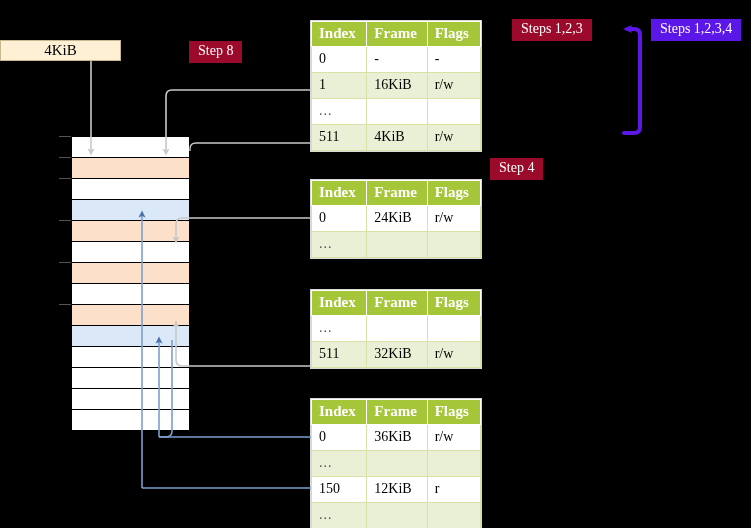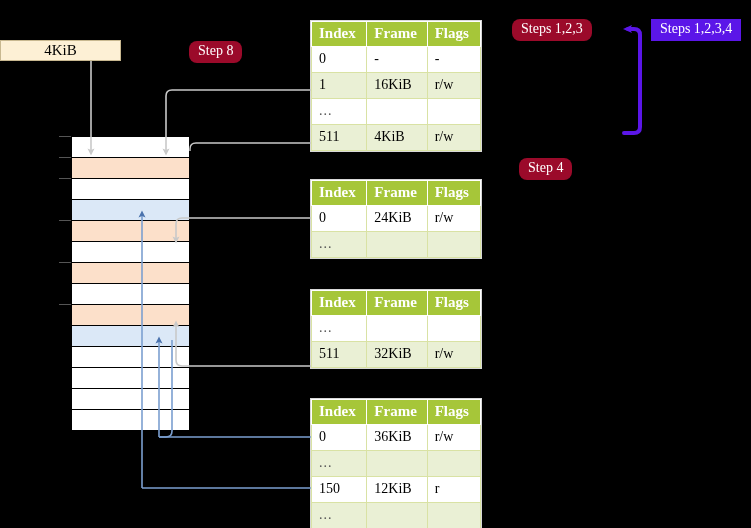"Steps 1,2,3" .badge-dark-red { border-radius: 8px -> none }
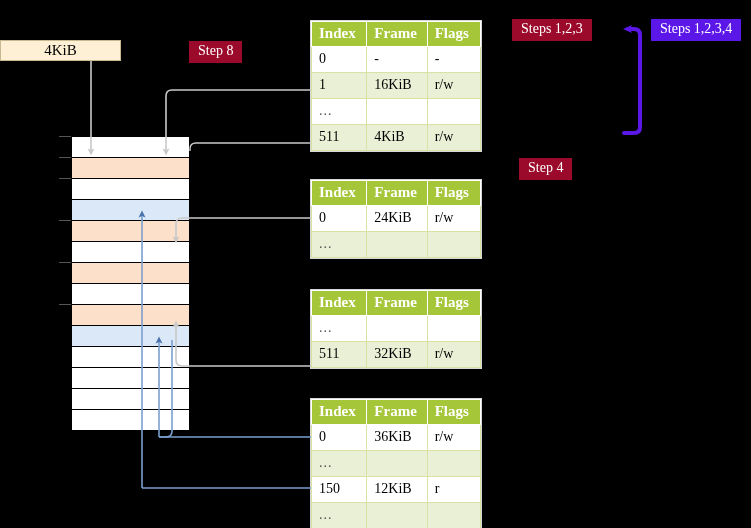"Step 4" #badge-step4 { left: 519px -> 490px }
